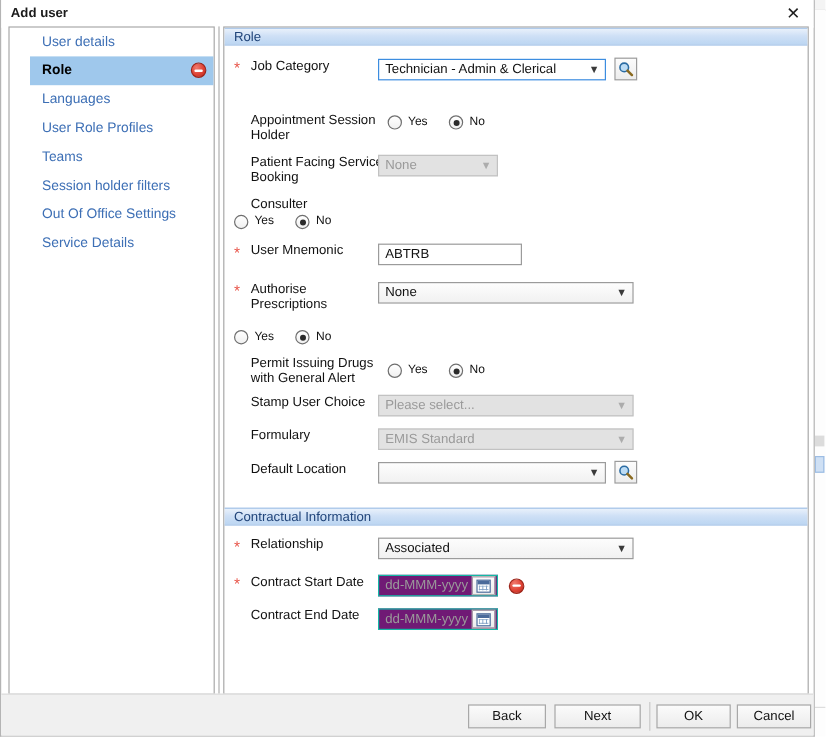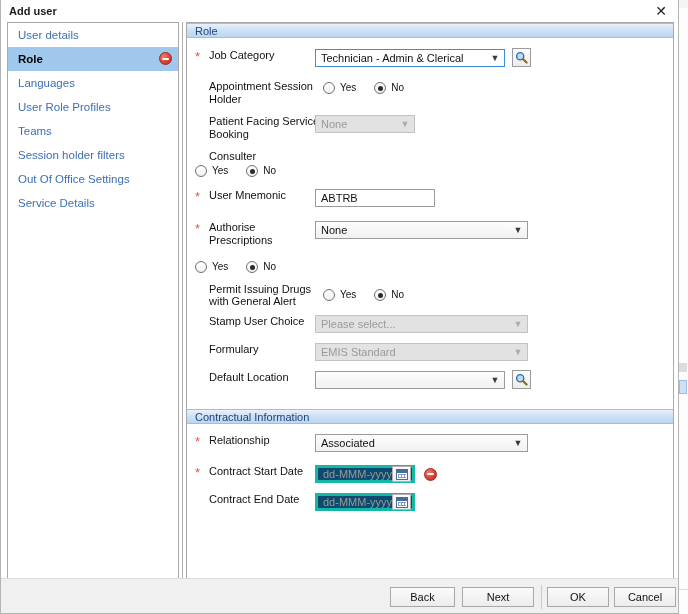"User details" #sidebar { padding-left: none -> 17px }
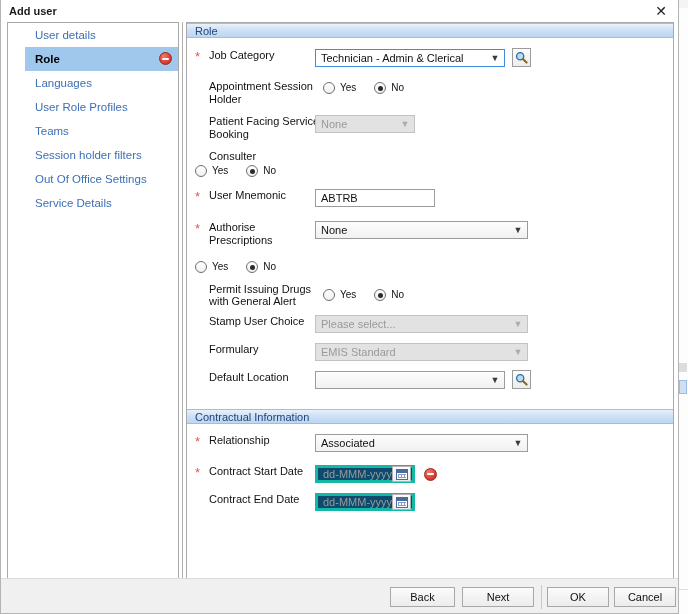"Appointment Session Holder" div.field-row { margin-top: 9px -> 23px }
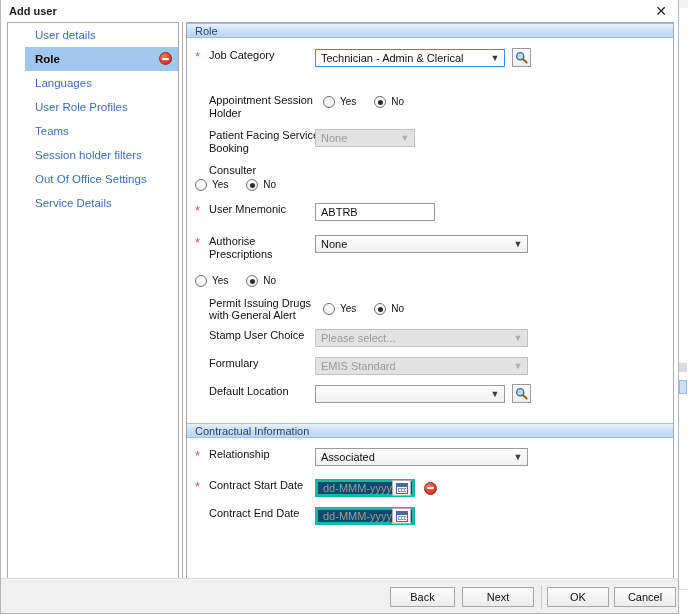"dd-MMM-yyyy" .datebox { background: #0c4a6e -> #701a75; border: 3px solid #14b8a6 -> 1px solid #14b8a6 }
